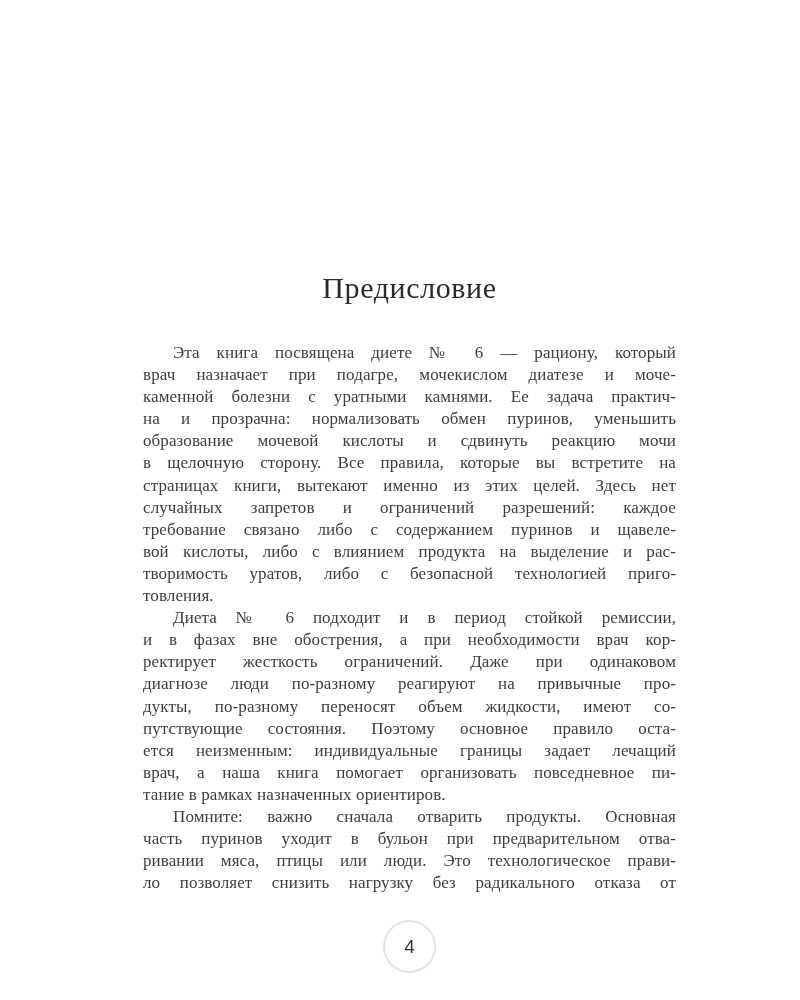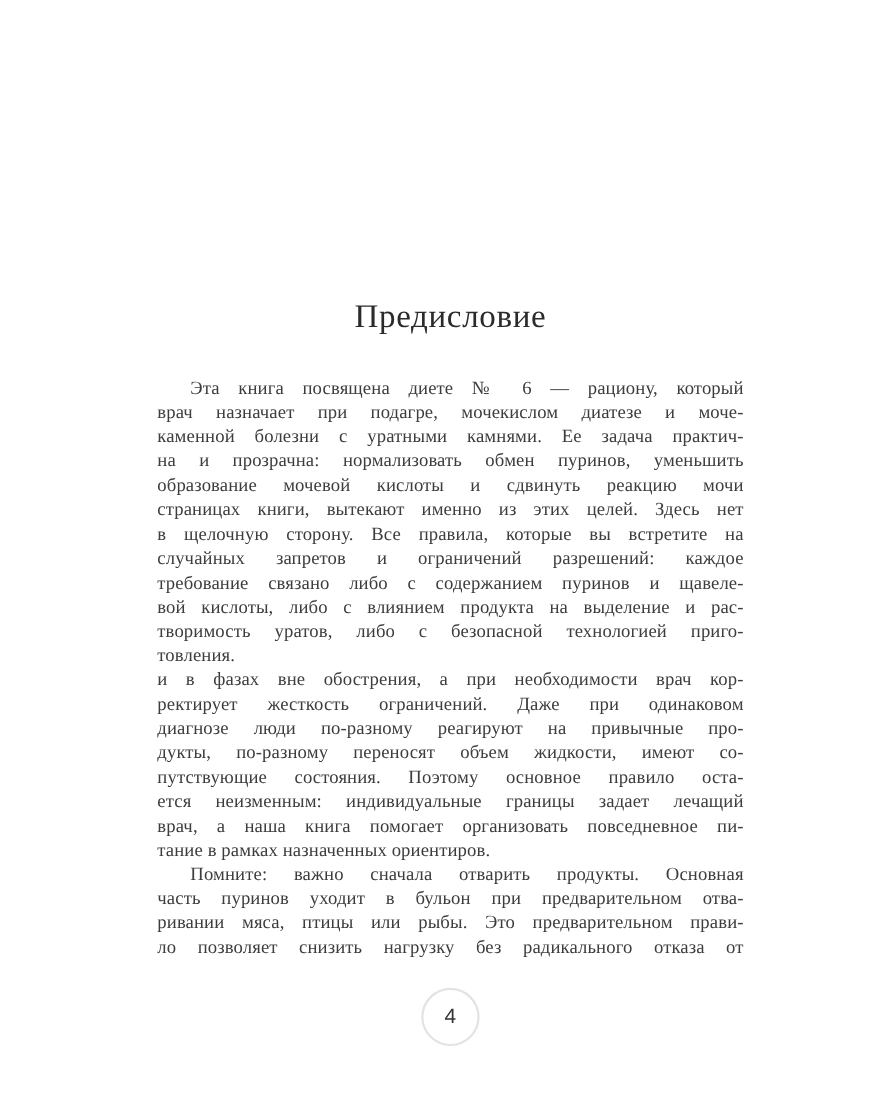"страницах книги, вытекают именно из" div.line { order: before "в щелочную сторону. Все правила," -> after "в щелочную сторону. Все правила," }
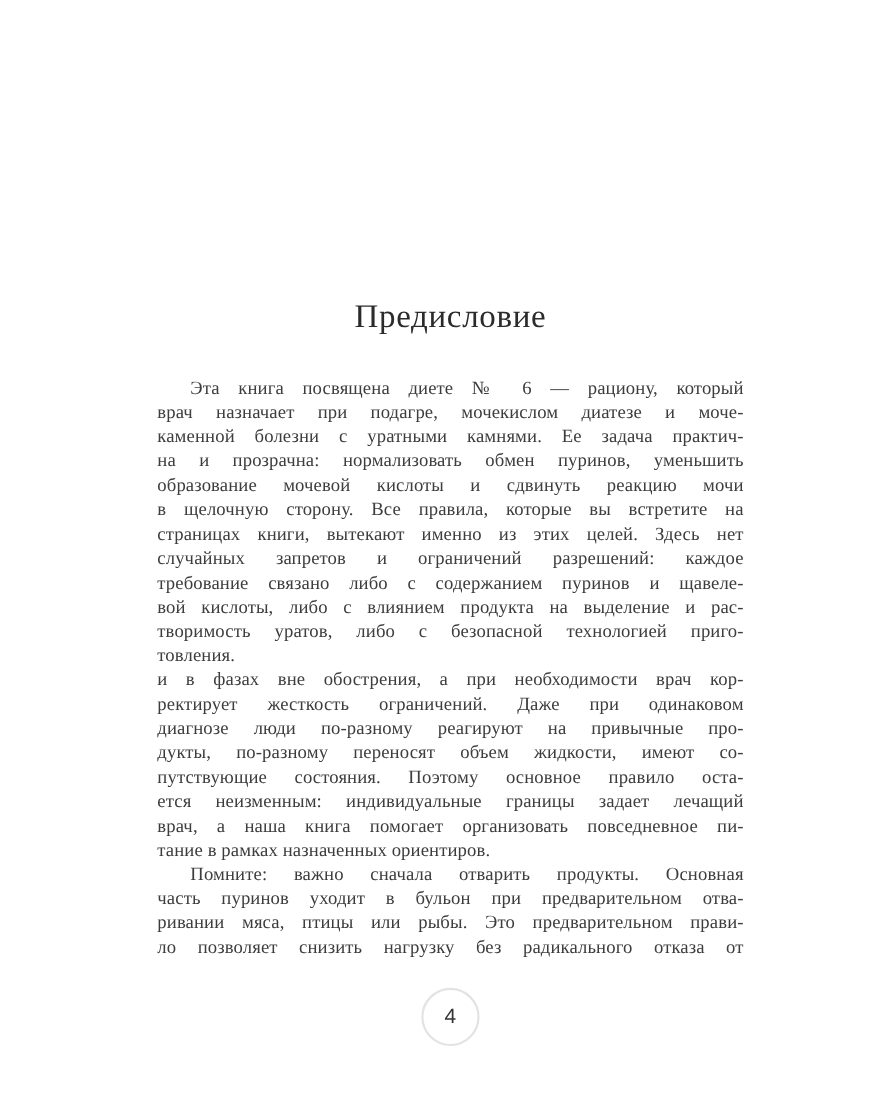"Диета № 6 подходит и" div.line { html: none -> <div>Диета № 6 подходит и в период стойкой ремиссии,</div> }
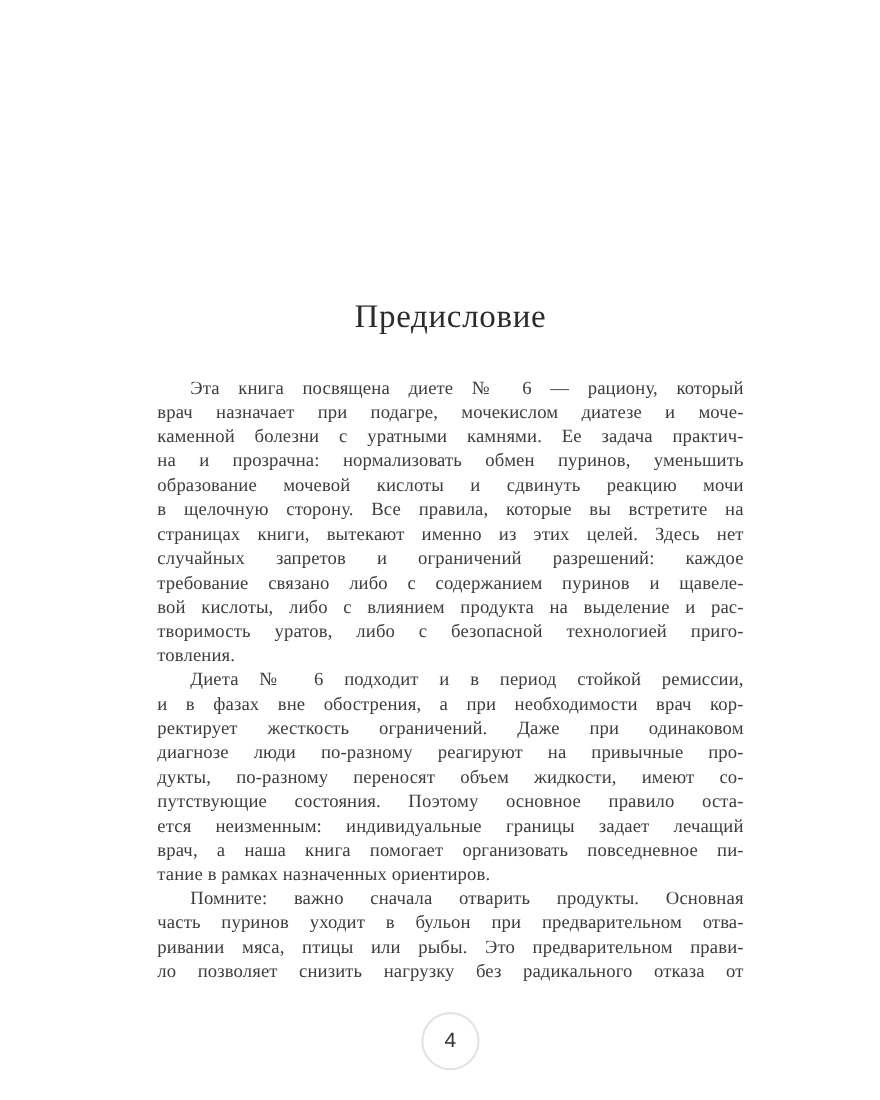"ривании мяса, птицы или рыбы." div.line { text: рыбы. Это предварительном -> люди. Это технологическое }
